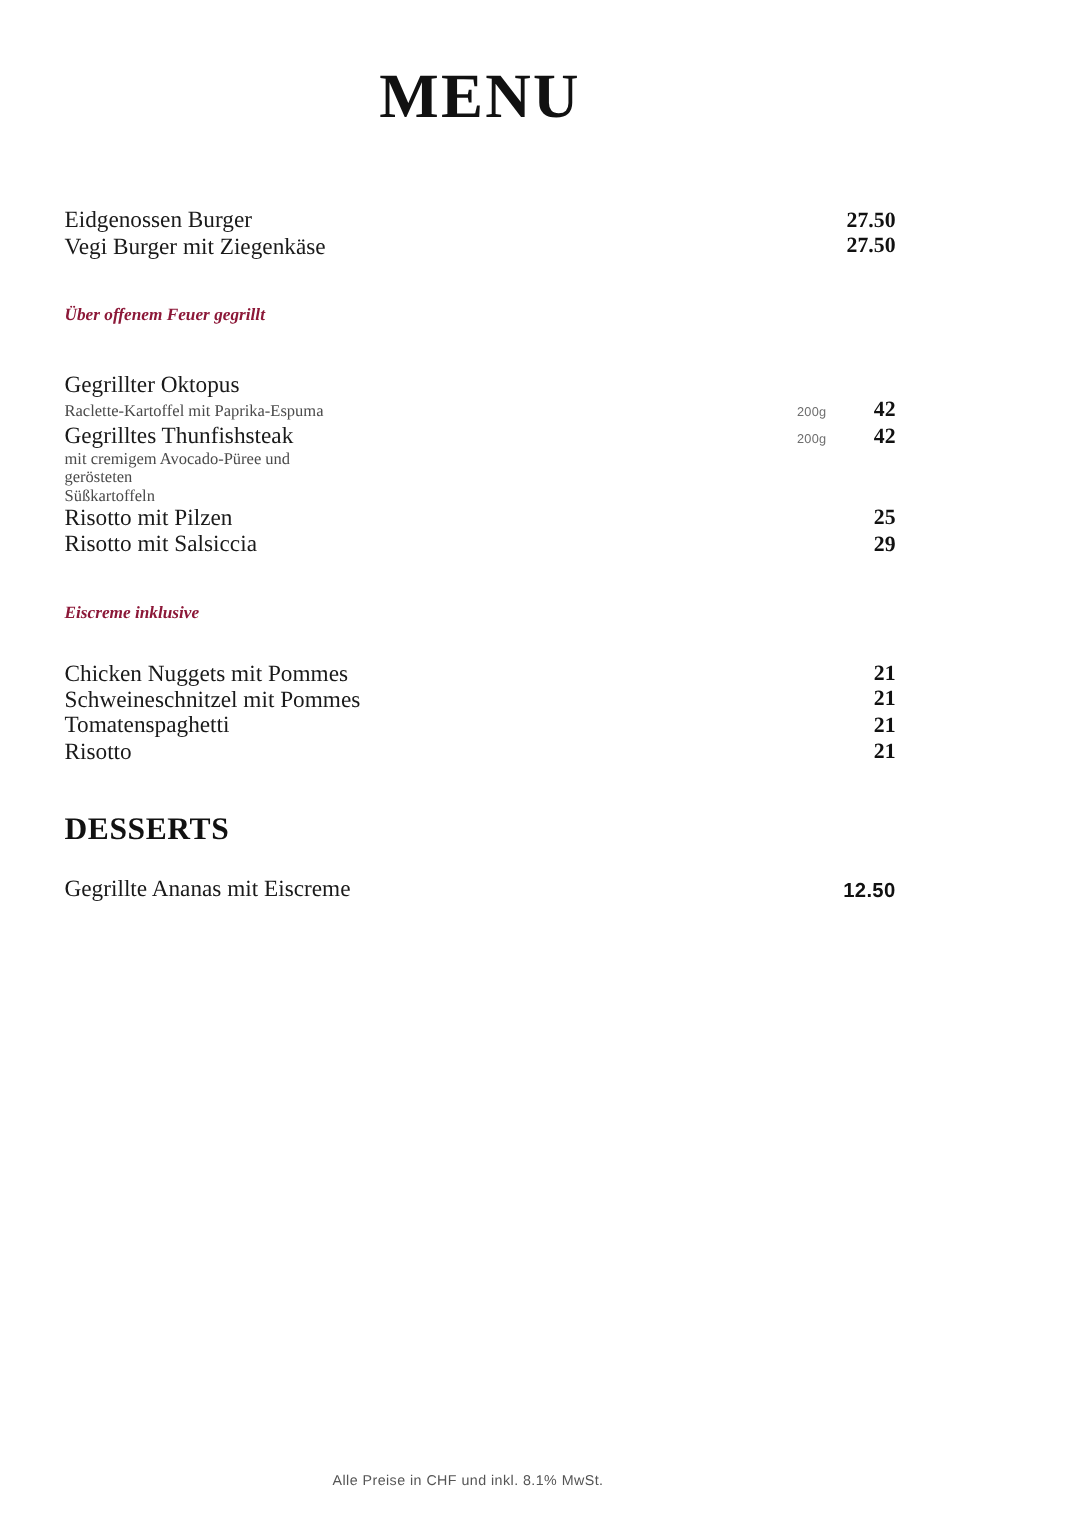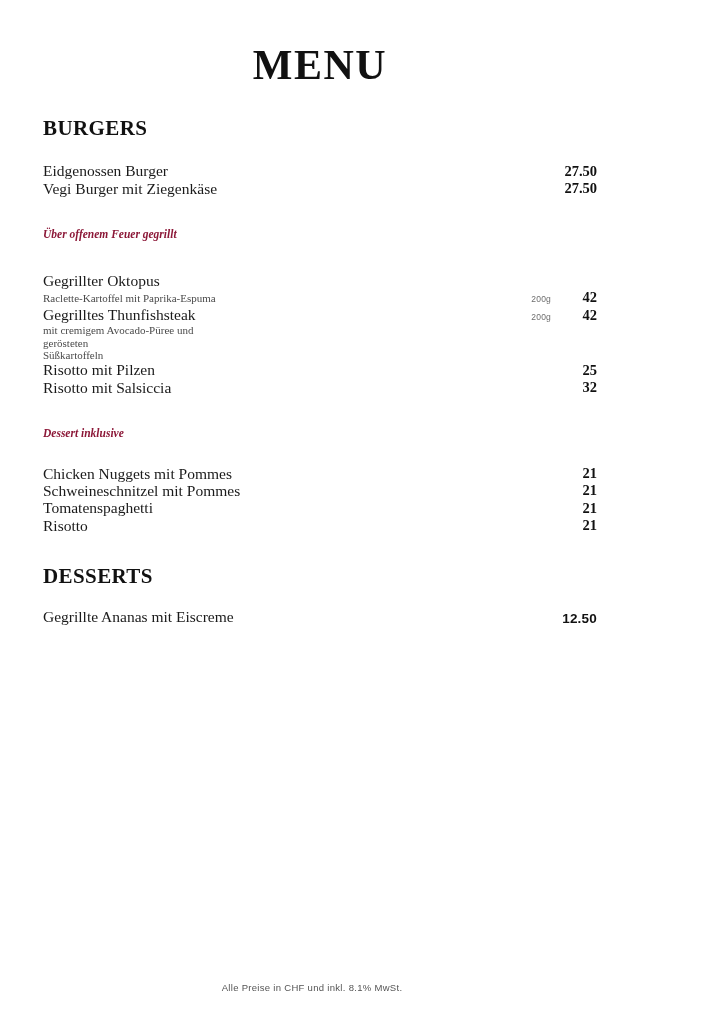"BURGERS" div.section-head { html: <div> <div>BURGERS</div> </div> -> none }
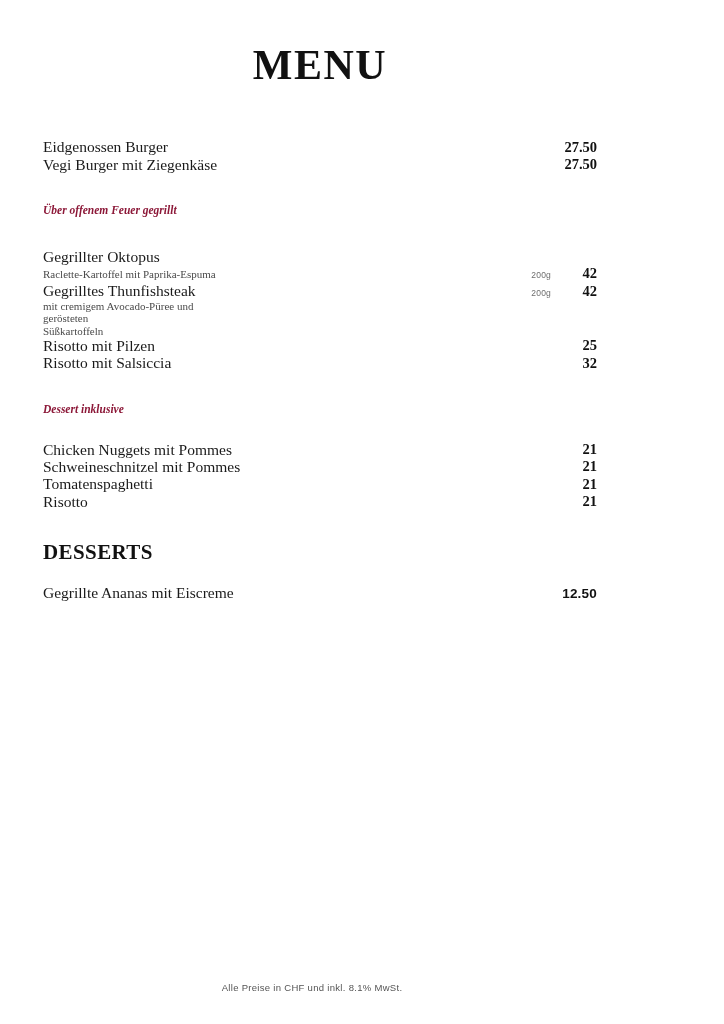"32" span.price { text: 32 -> 29 }
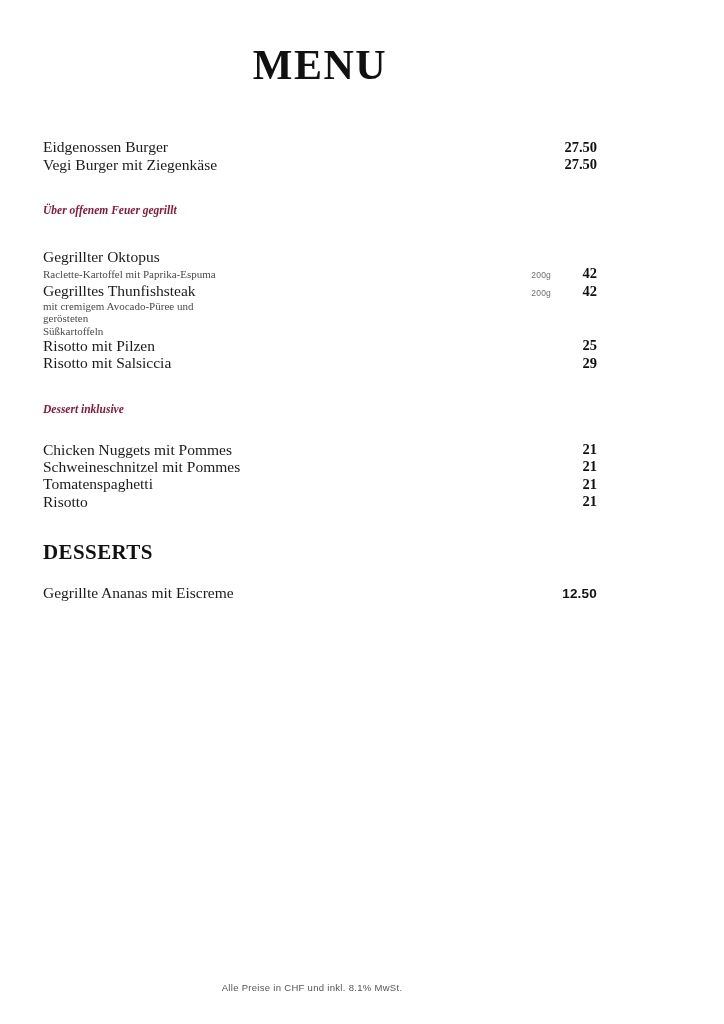"Dessert inklusive" div.section-sub { text: Dessert -> Eiscreme }
